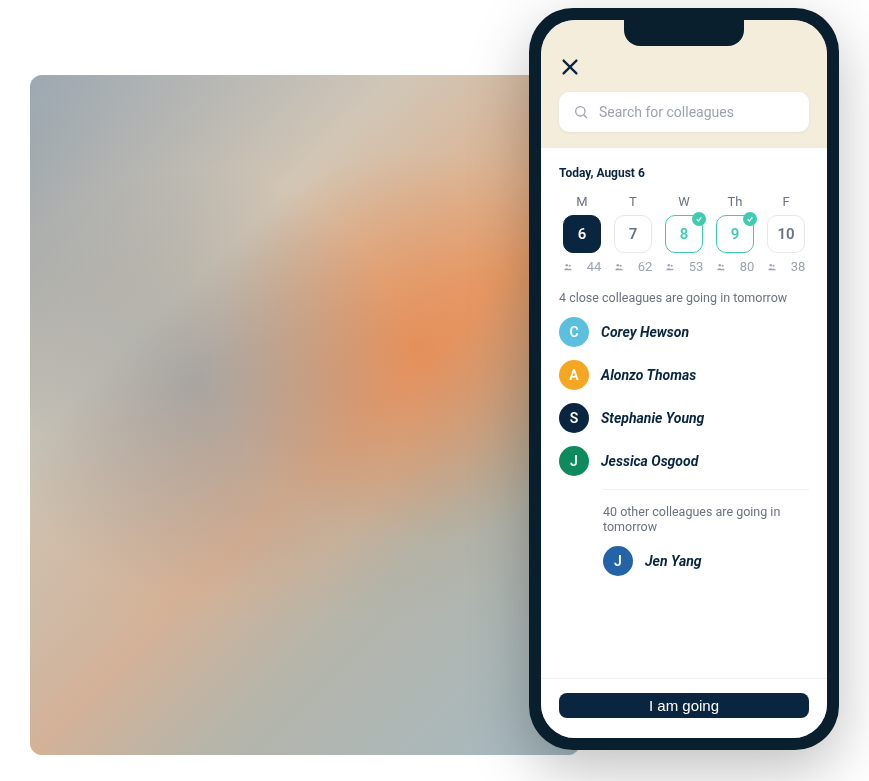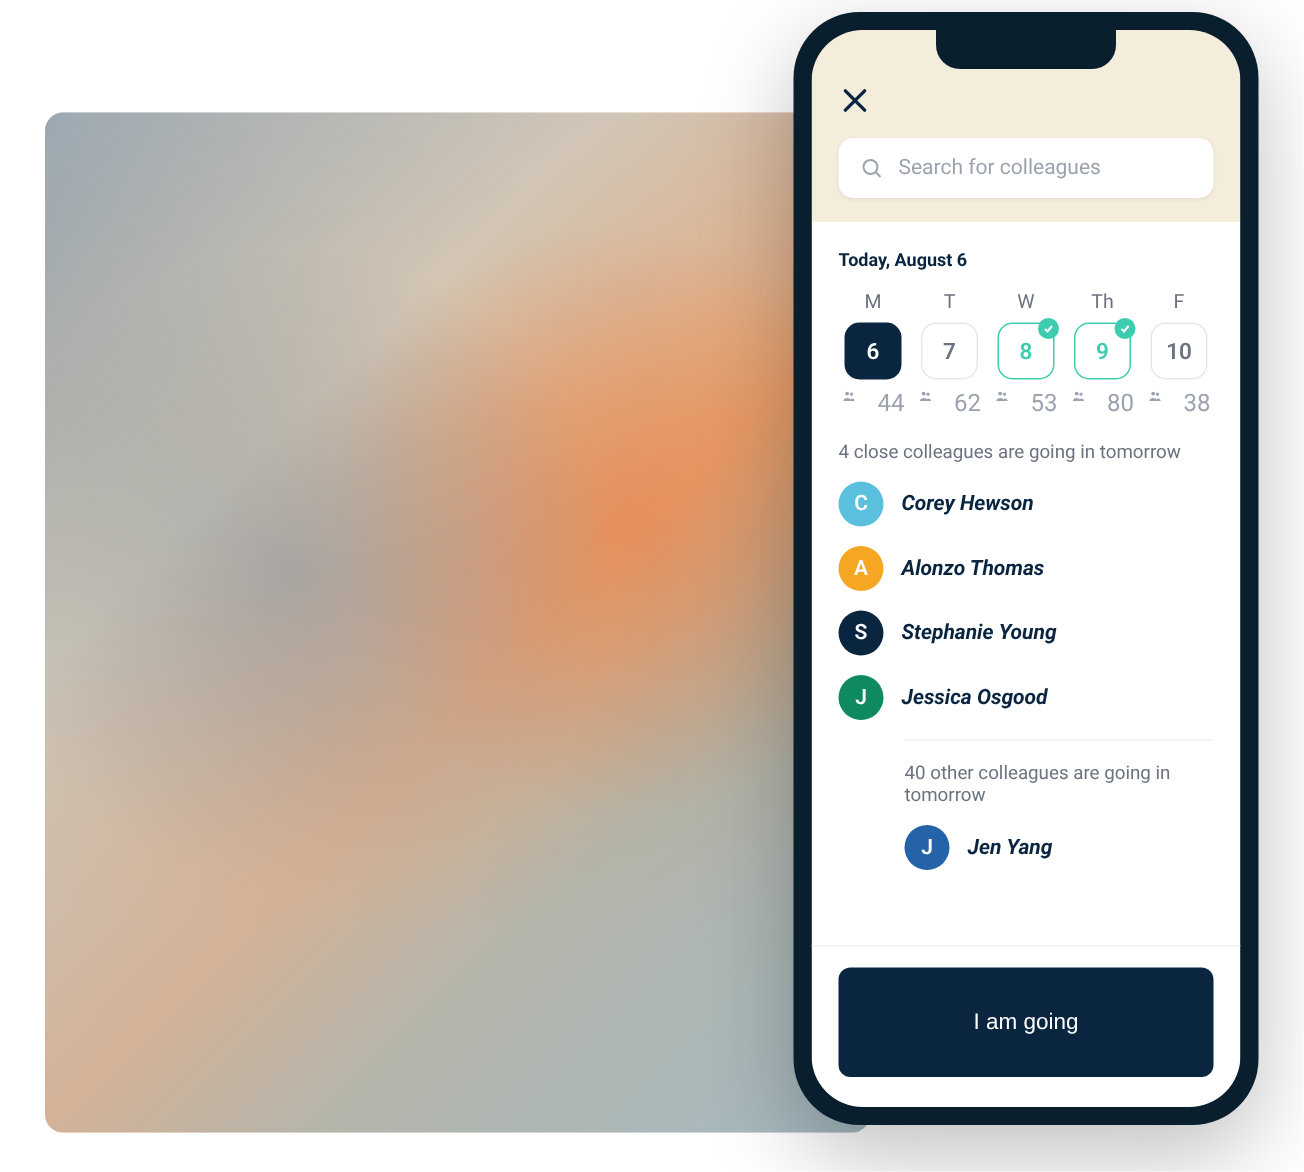"Search for colleagues" .phone-screen { background: #000000 -> #c4b5fd }
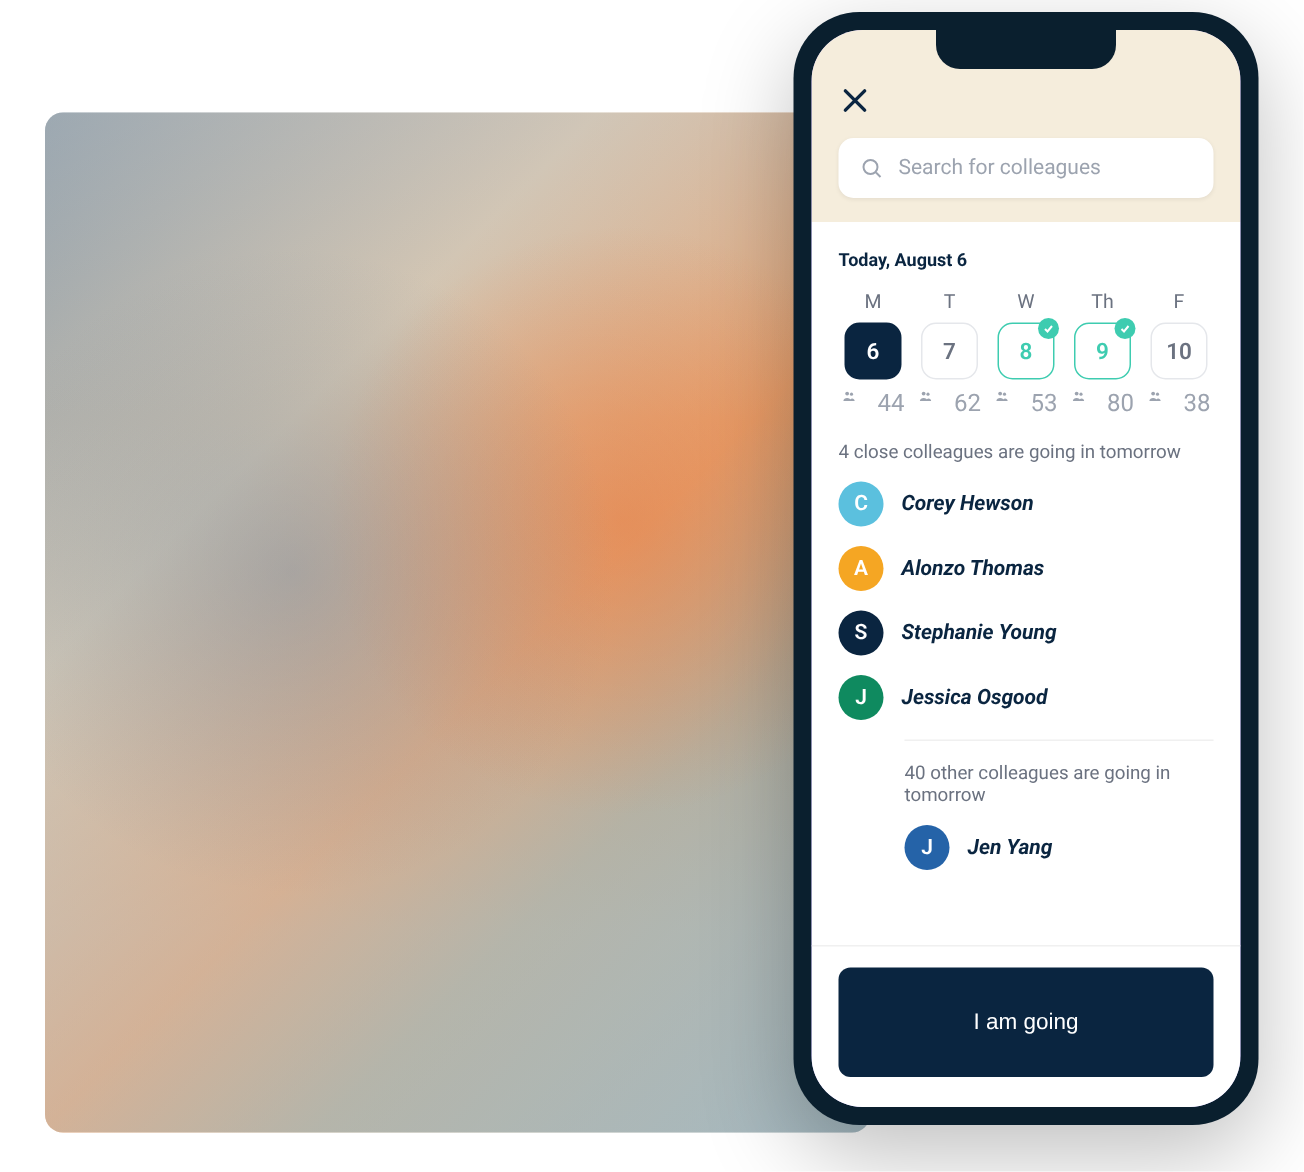"44" .day-count { align-items: none -> center; font-size: 16px -> 13px }
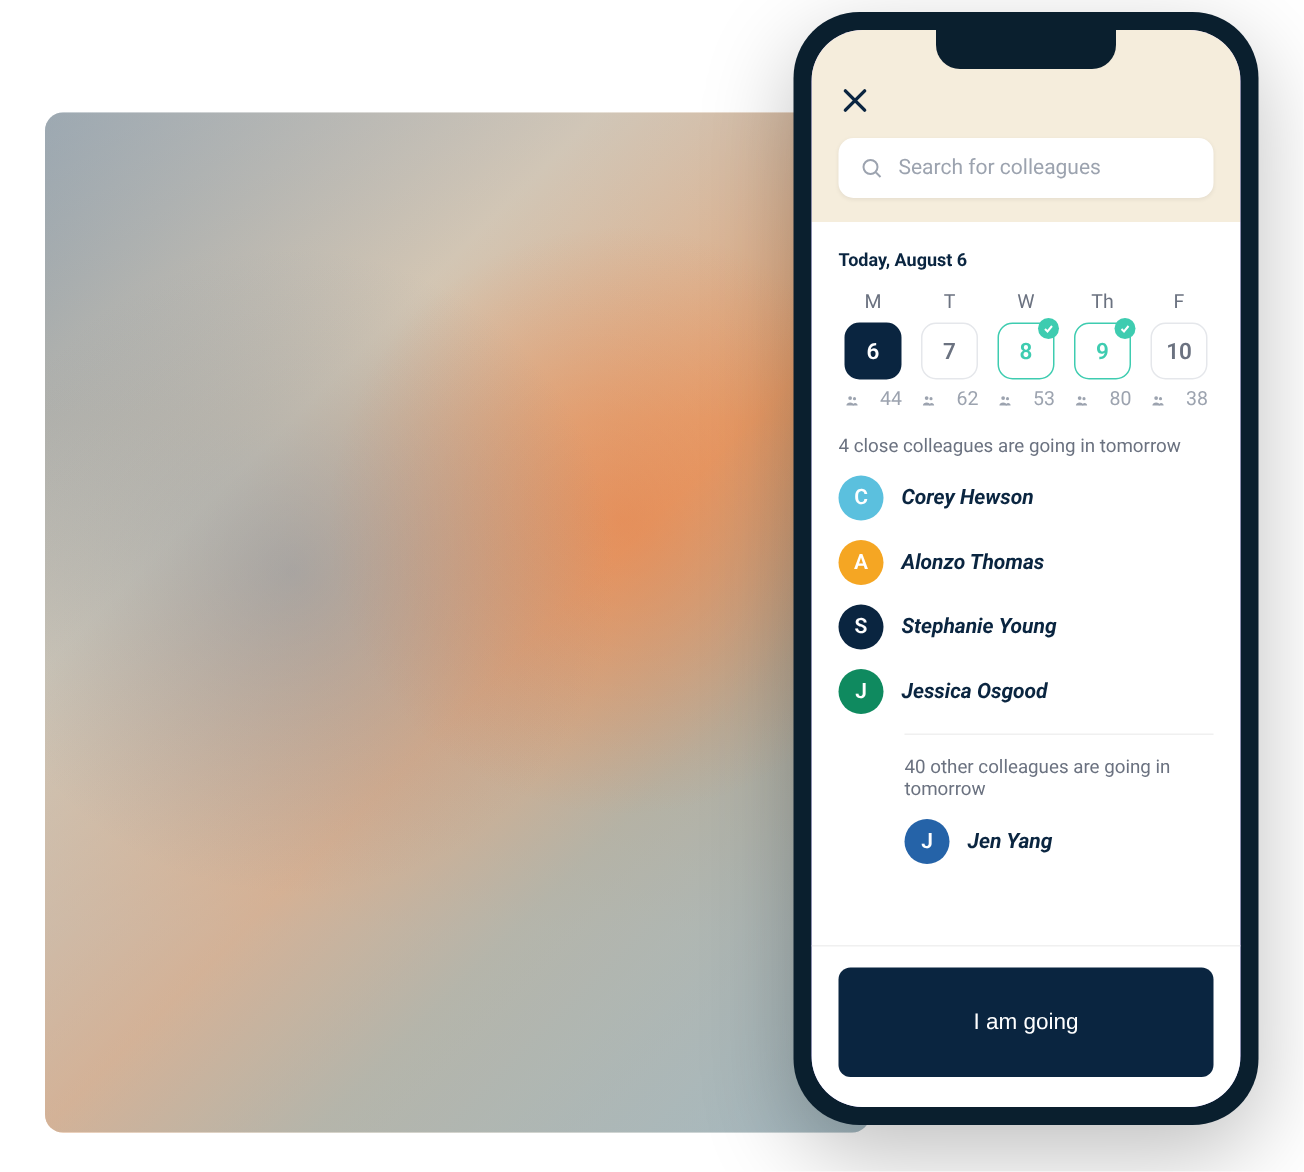"I am going" .cta-button { padding: 28px -> 4px }
